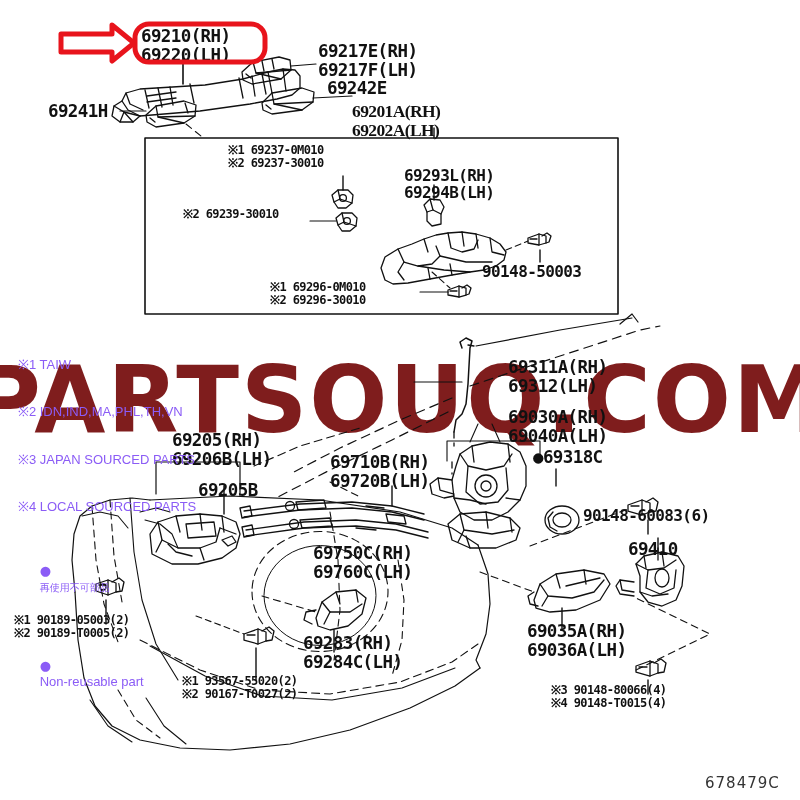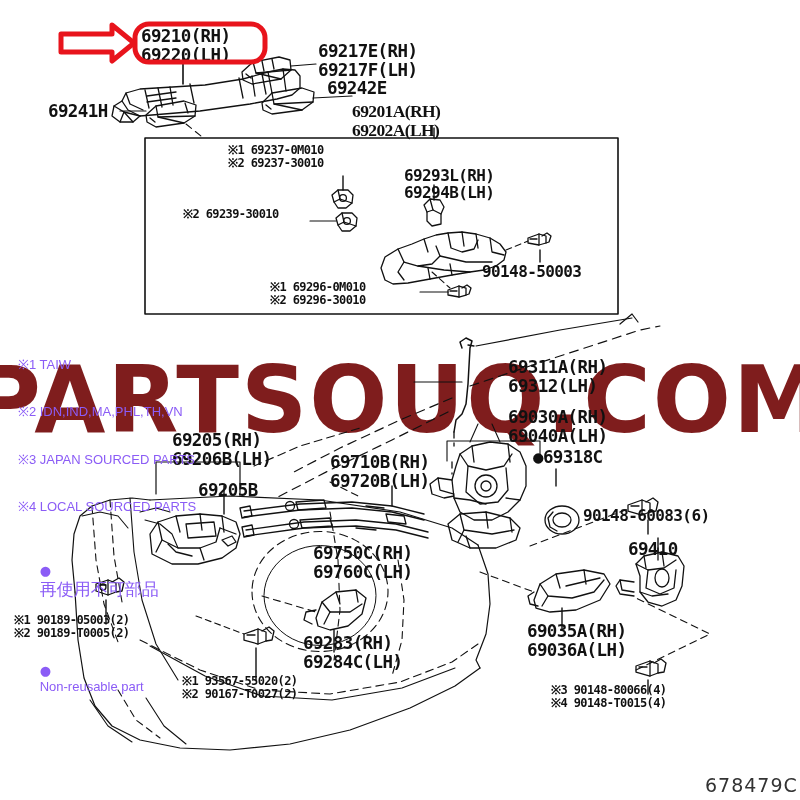"再使用不可部品" .note .jp { font-size: 17px -> 10px }
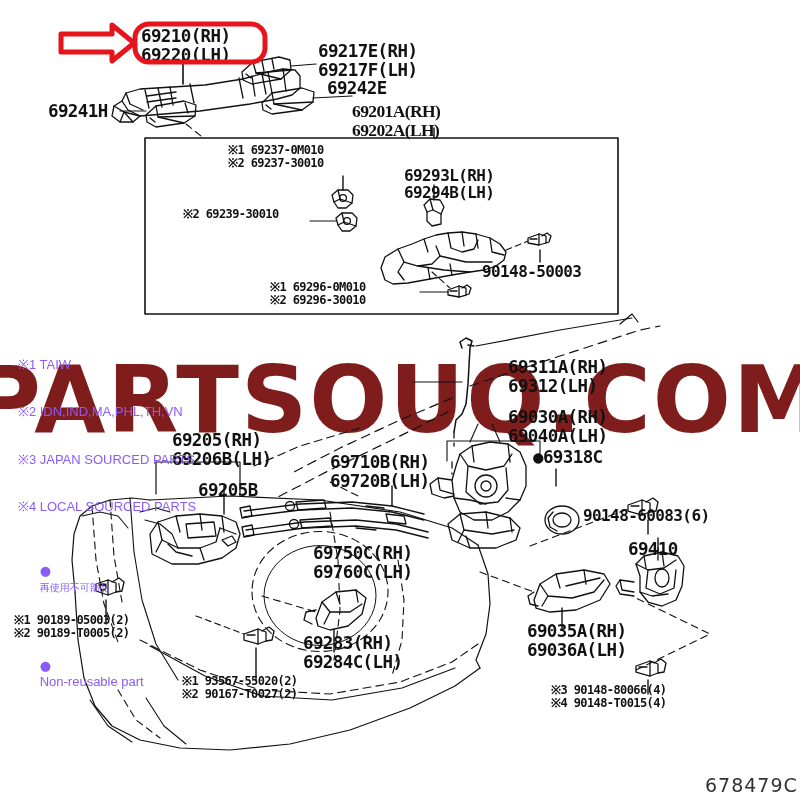"678479C" .ref { font-size: 19px -> 15px }
